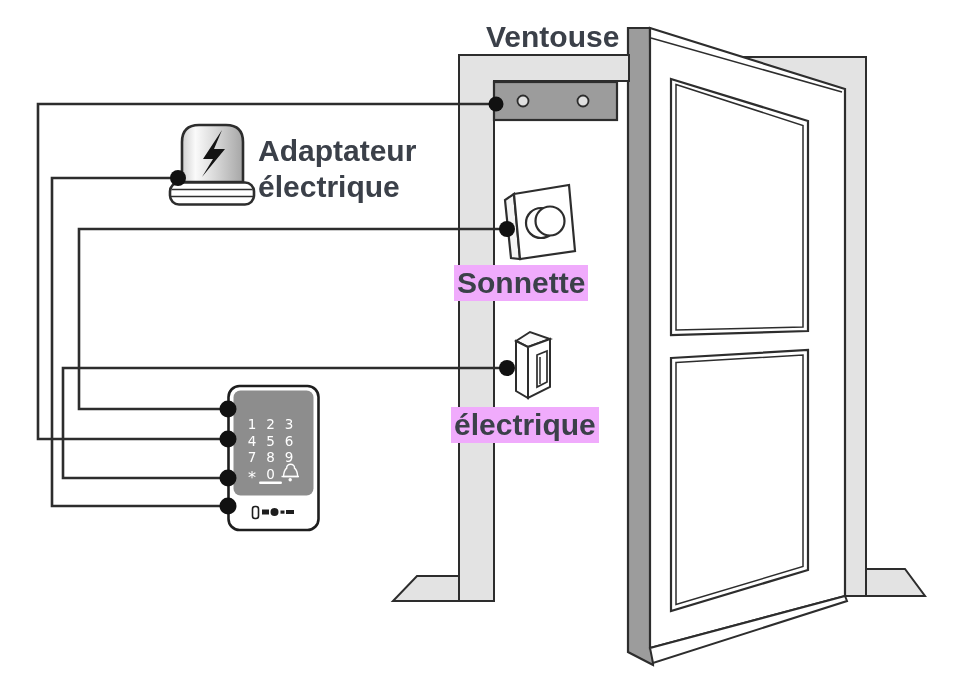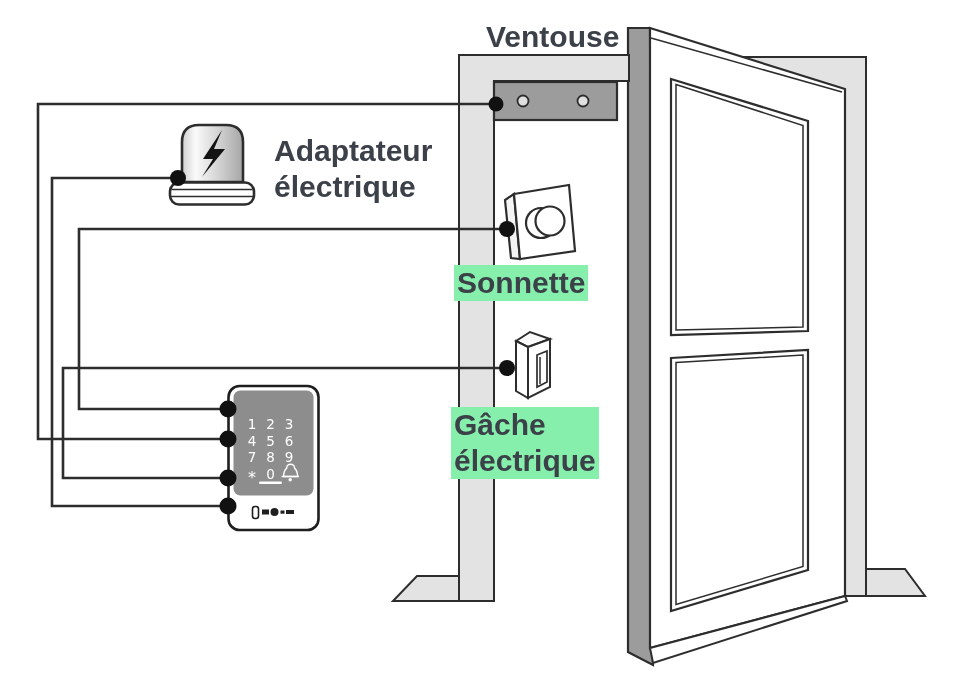"Adaptateur" div.label { left: 274px -> 258px }
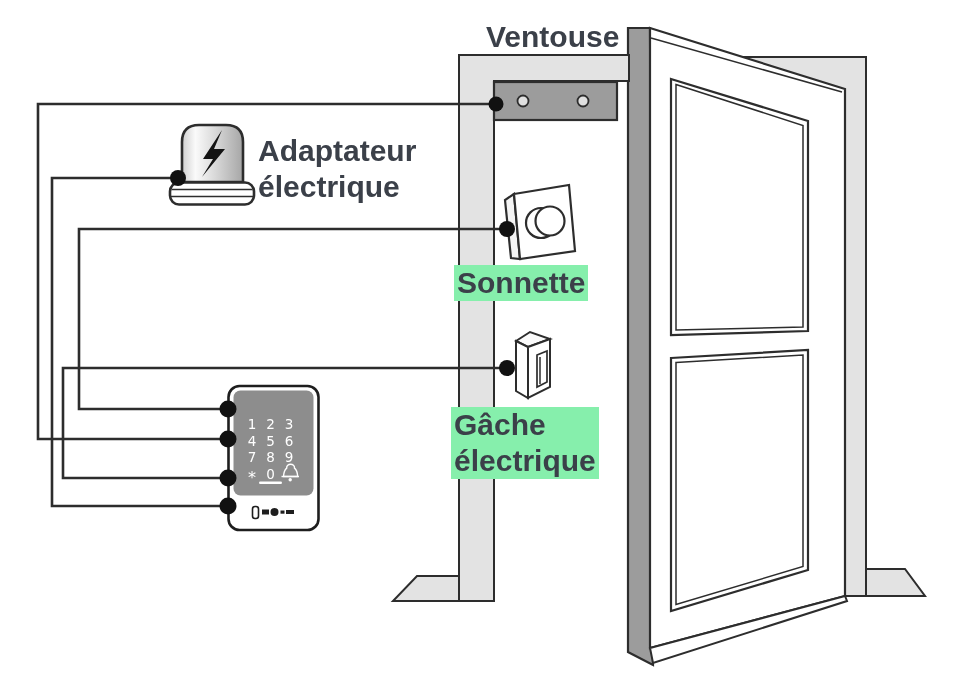"Sonnette" .label.on-frame { background: #86efac -> #f0abfc }
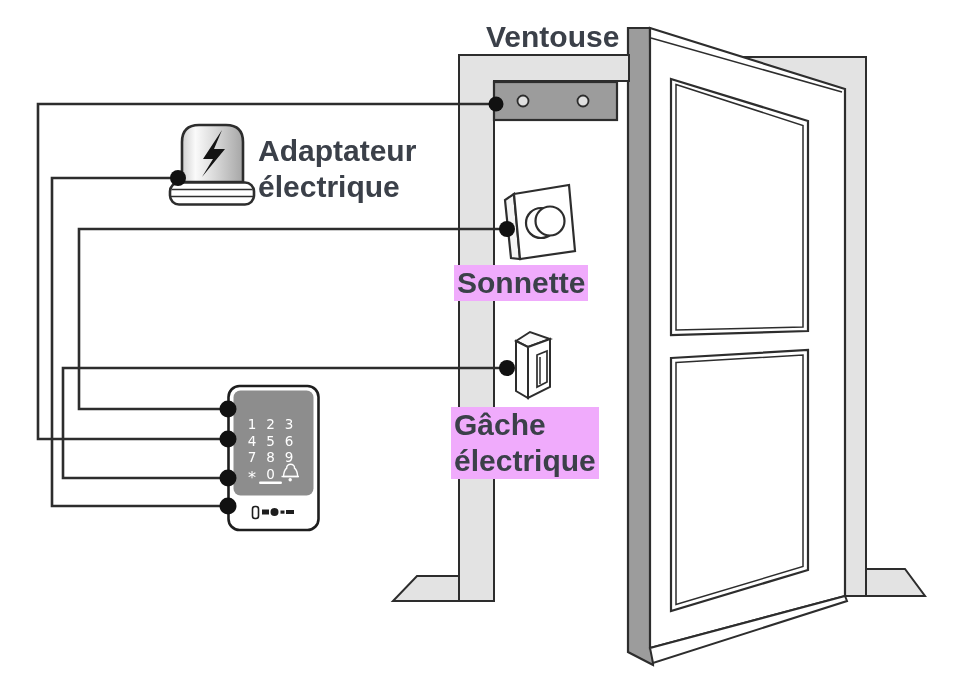"Gâche" div { html: <div>Gâche</div> -> none }
